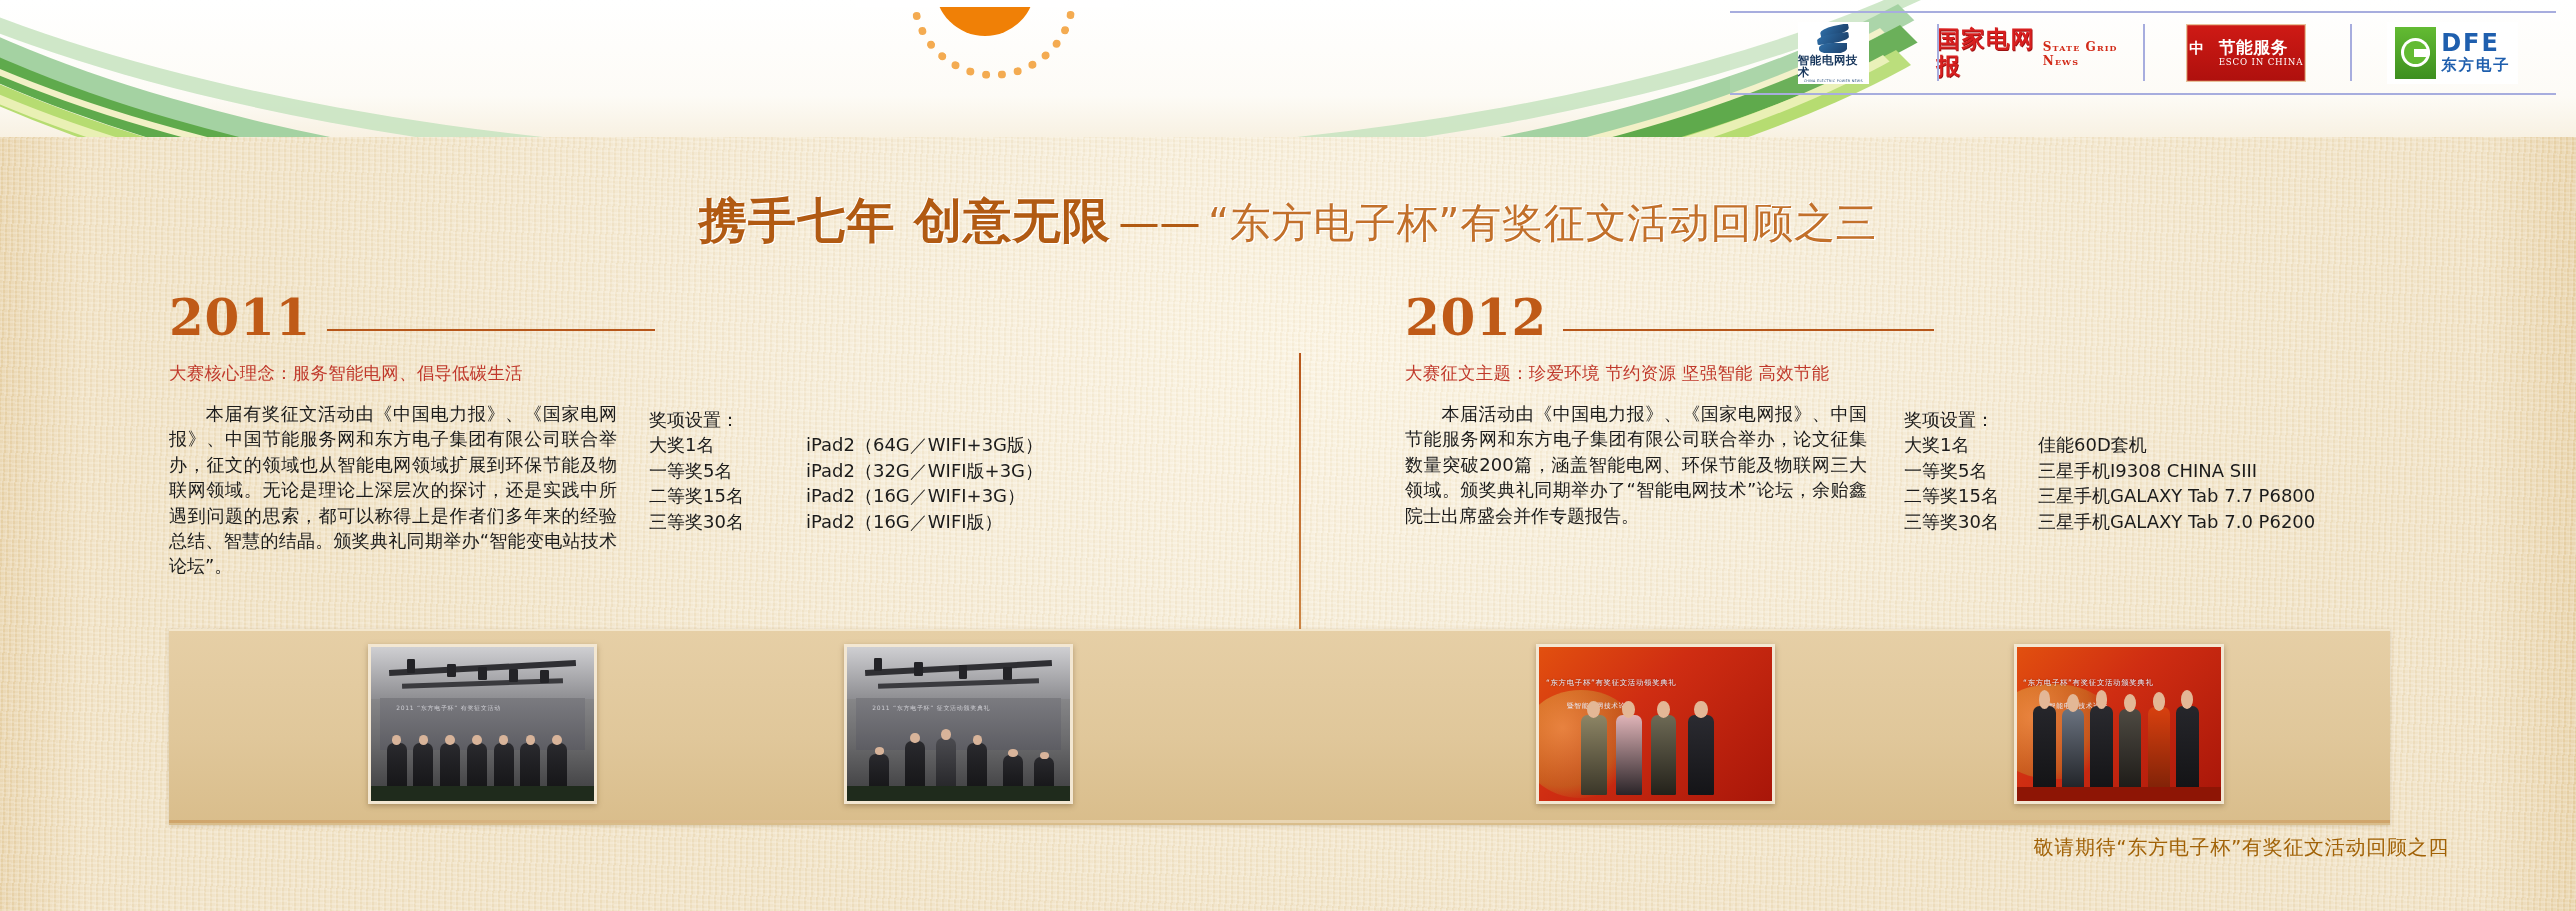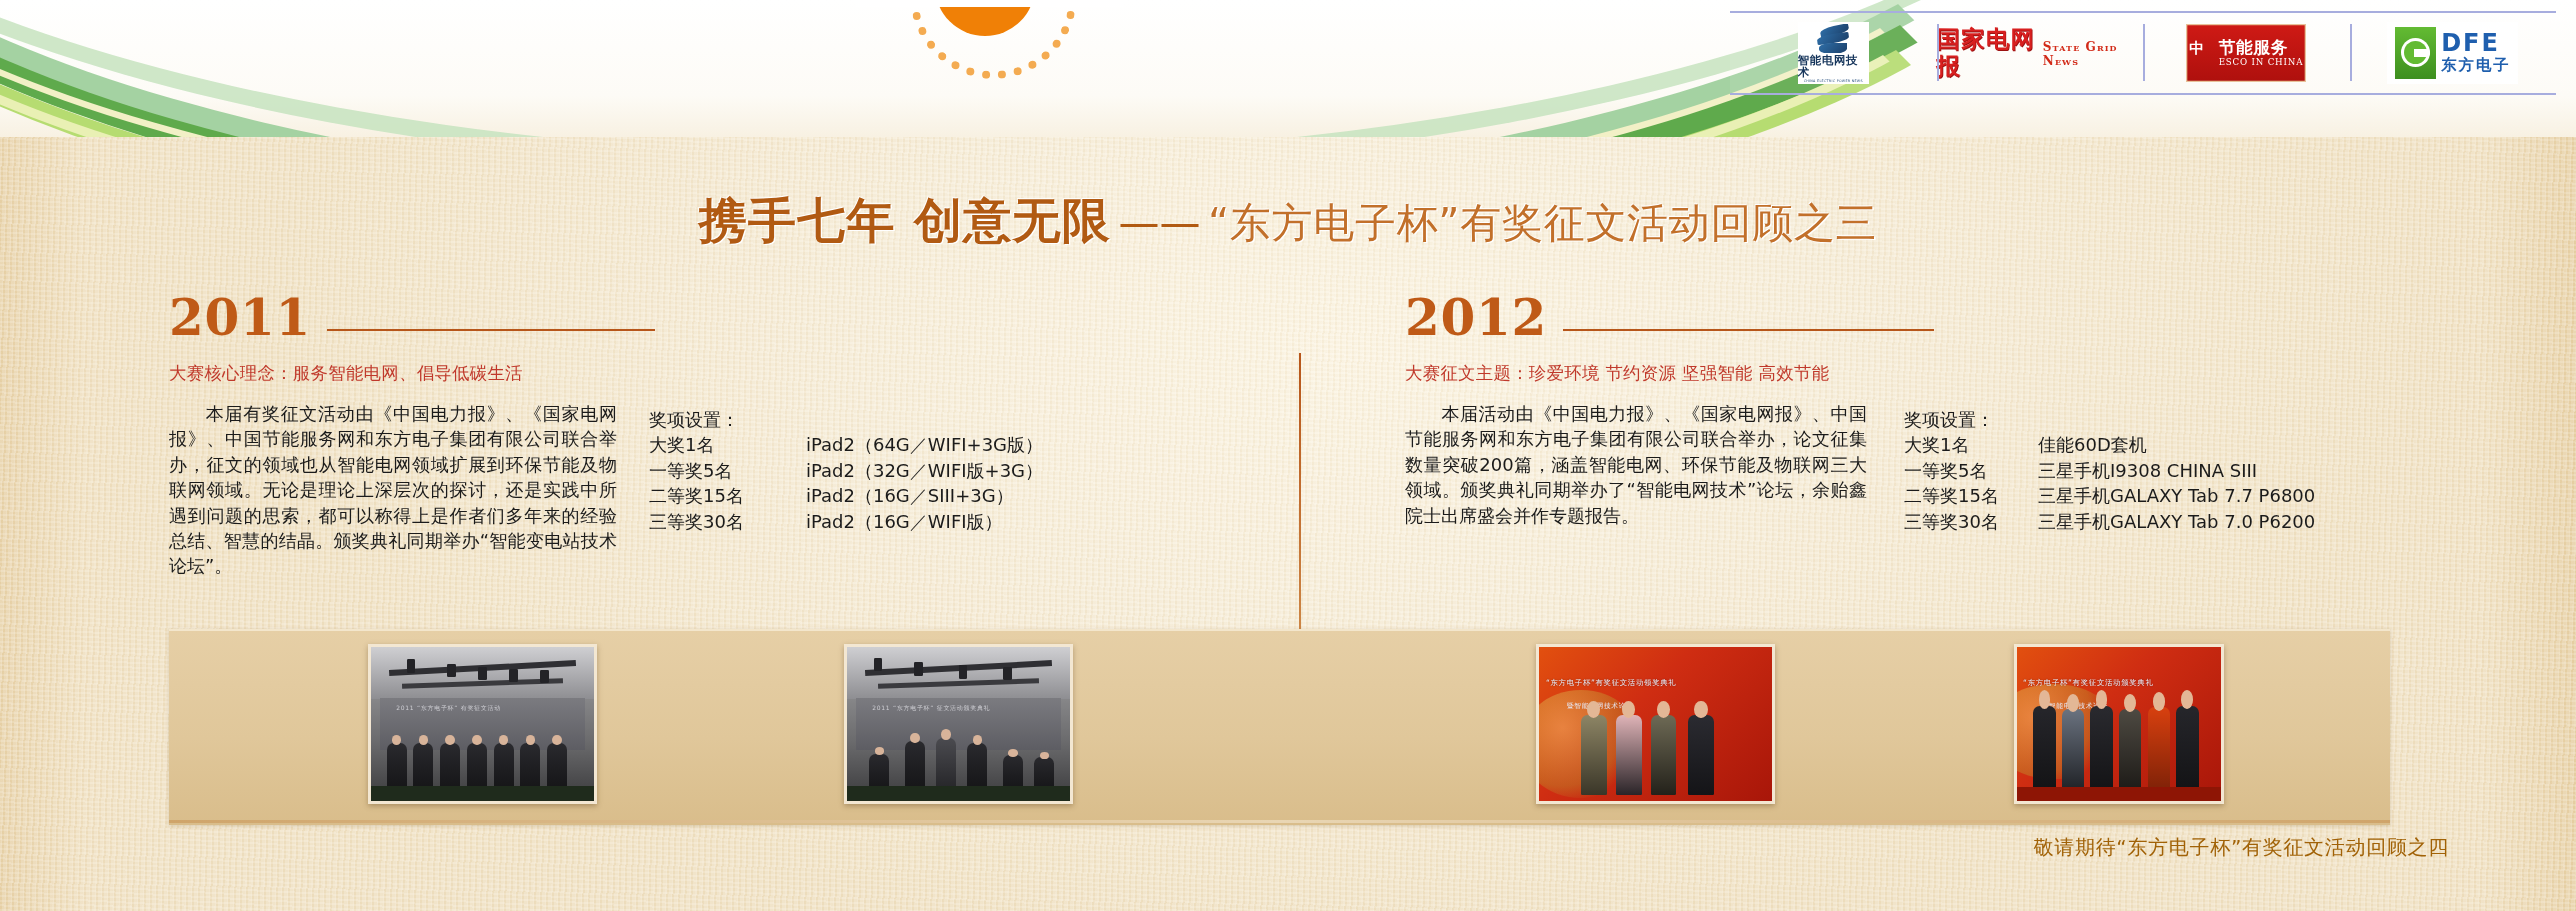"iPad2（16G／SIII+3G）" span.aw { text: SIII+3G -> WIFI+3G }
